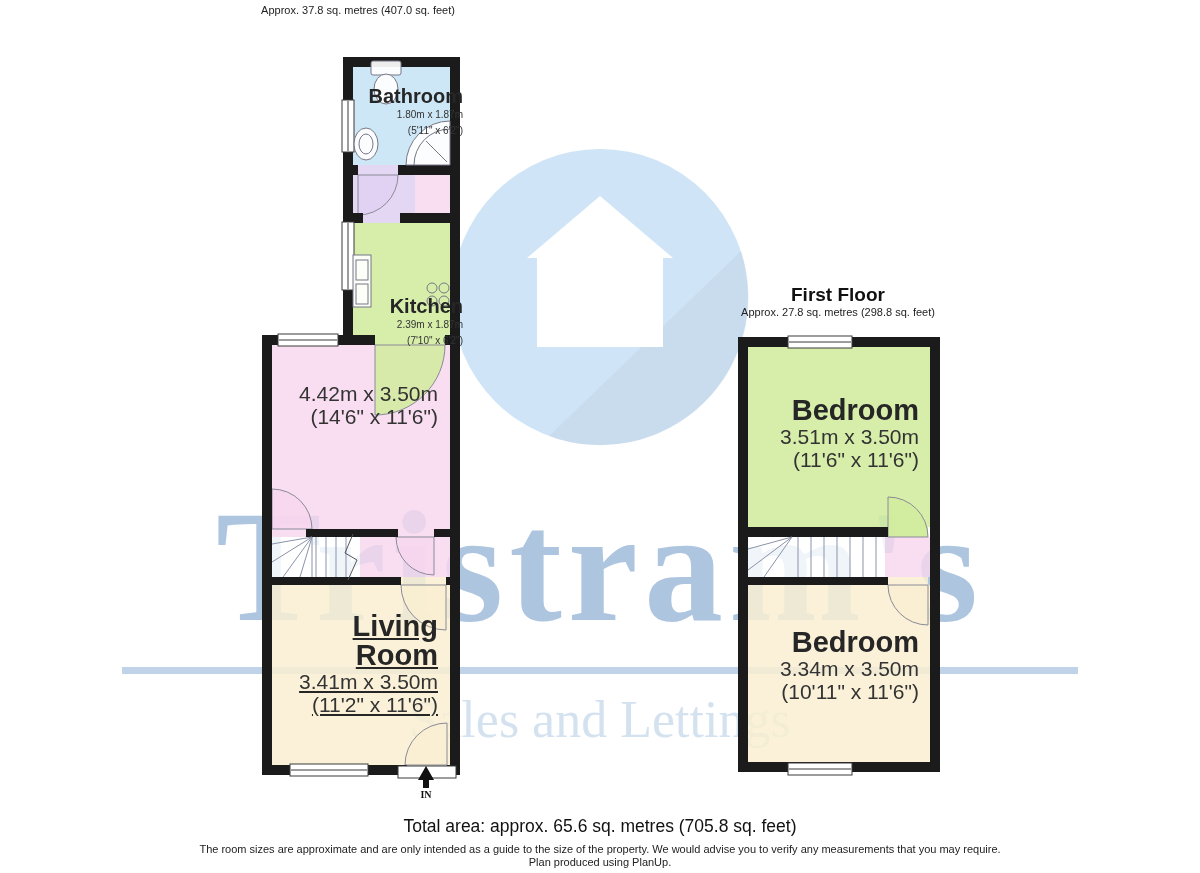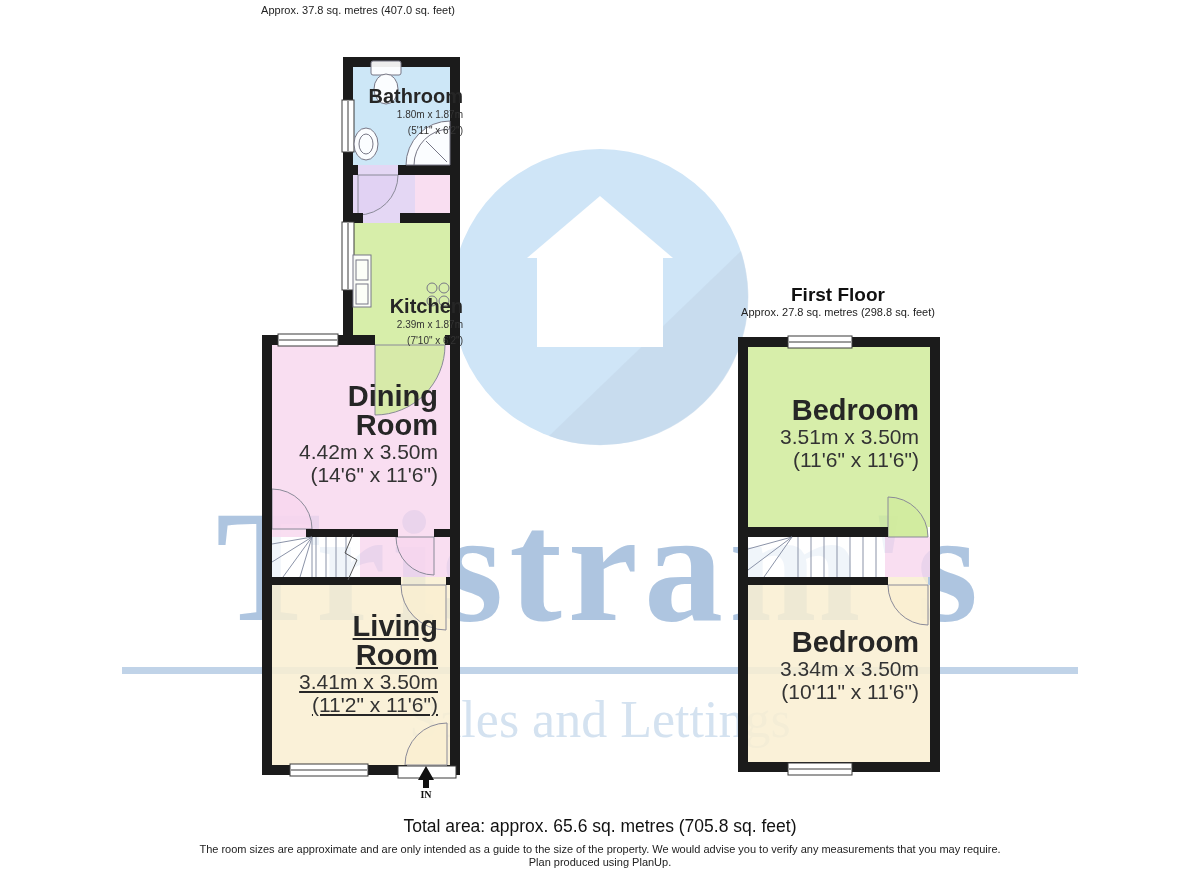"Dining Room" div.nm { html: <div>Dining Room</div> -> none }
